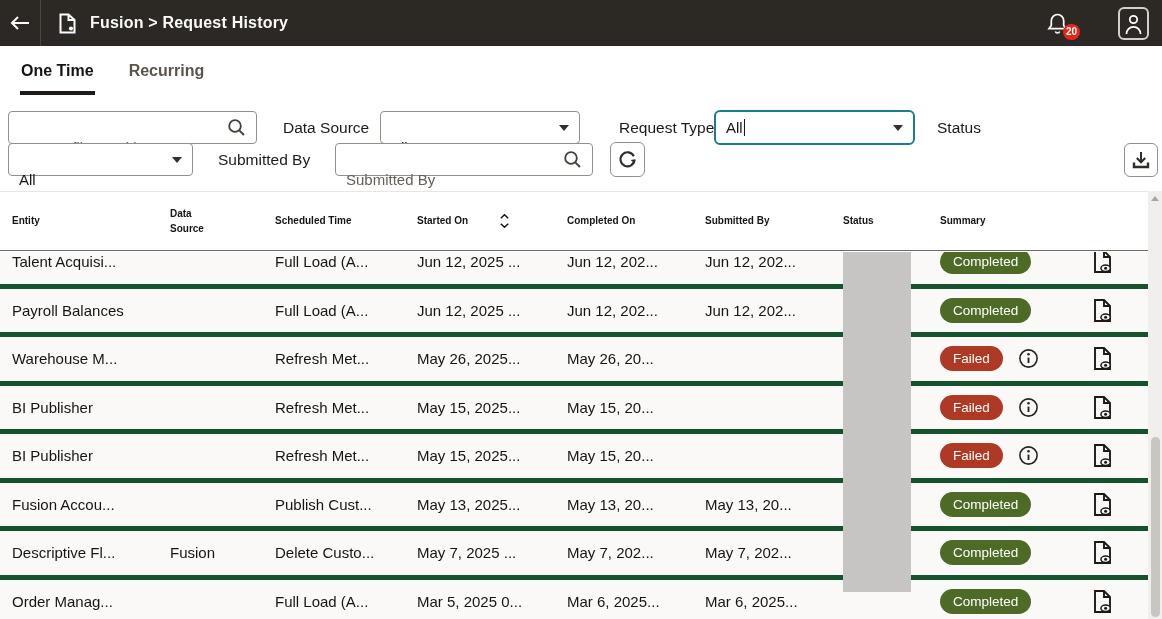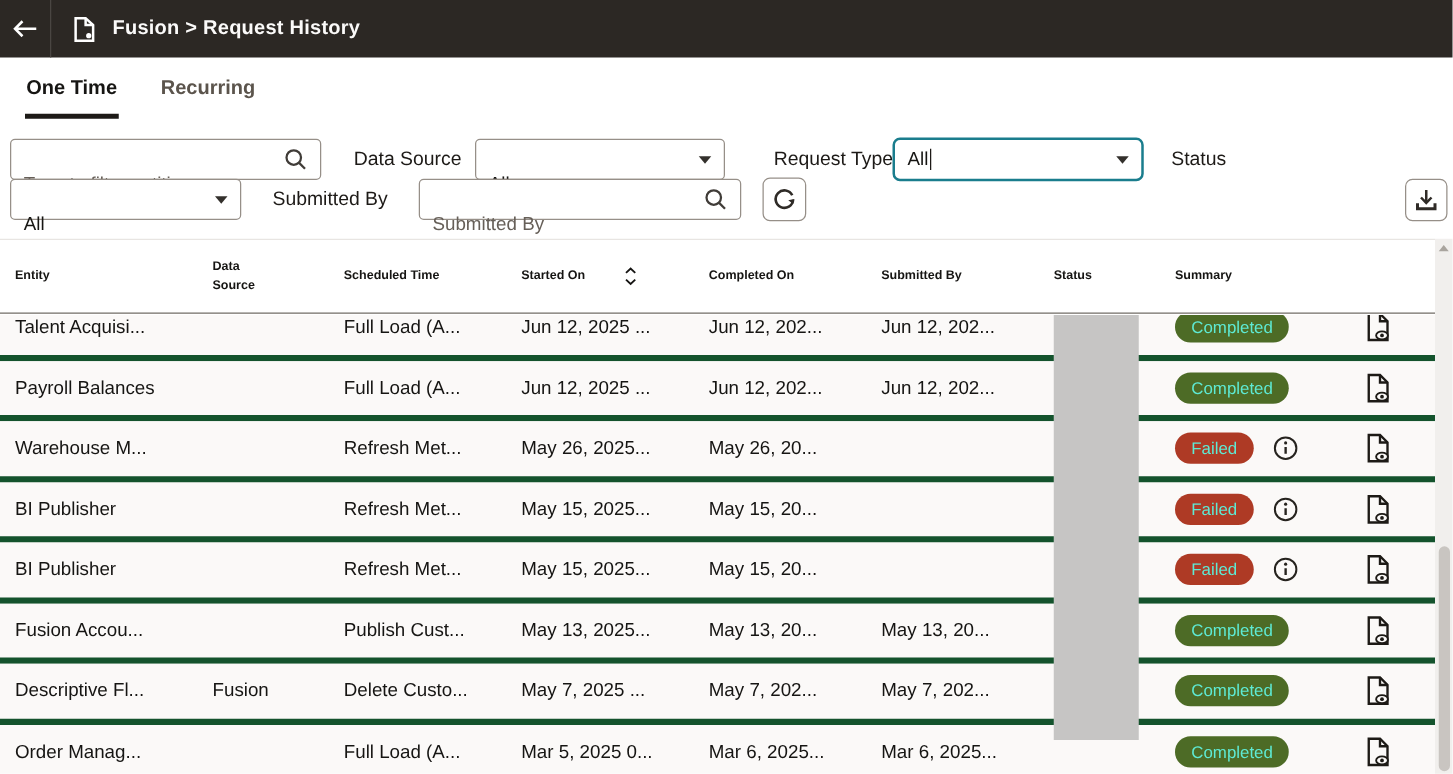"20" div.topbar-right { html: none -> <div> <div> <span> <svg> <path></path> <path></path> </svg> </span> <span>20</span> </div> <div> <span> <svg> <circle></circle> <path></path> </svg> </span> </div> </div> }
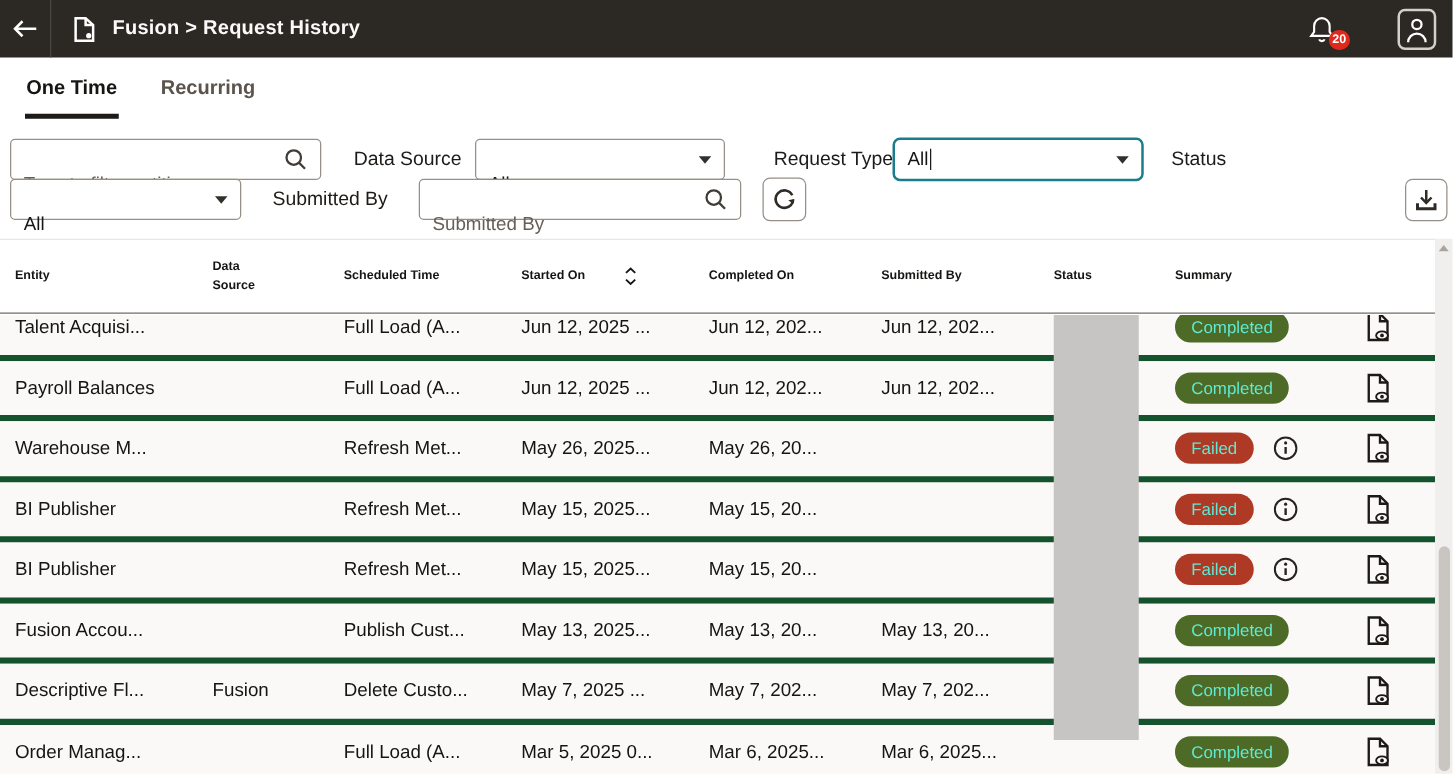"Completed" .badge { color: #5eead4 -> #ffffff }
